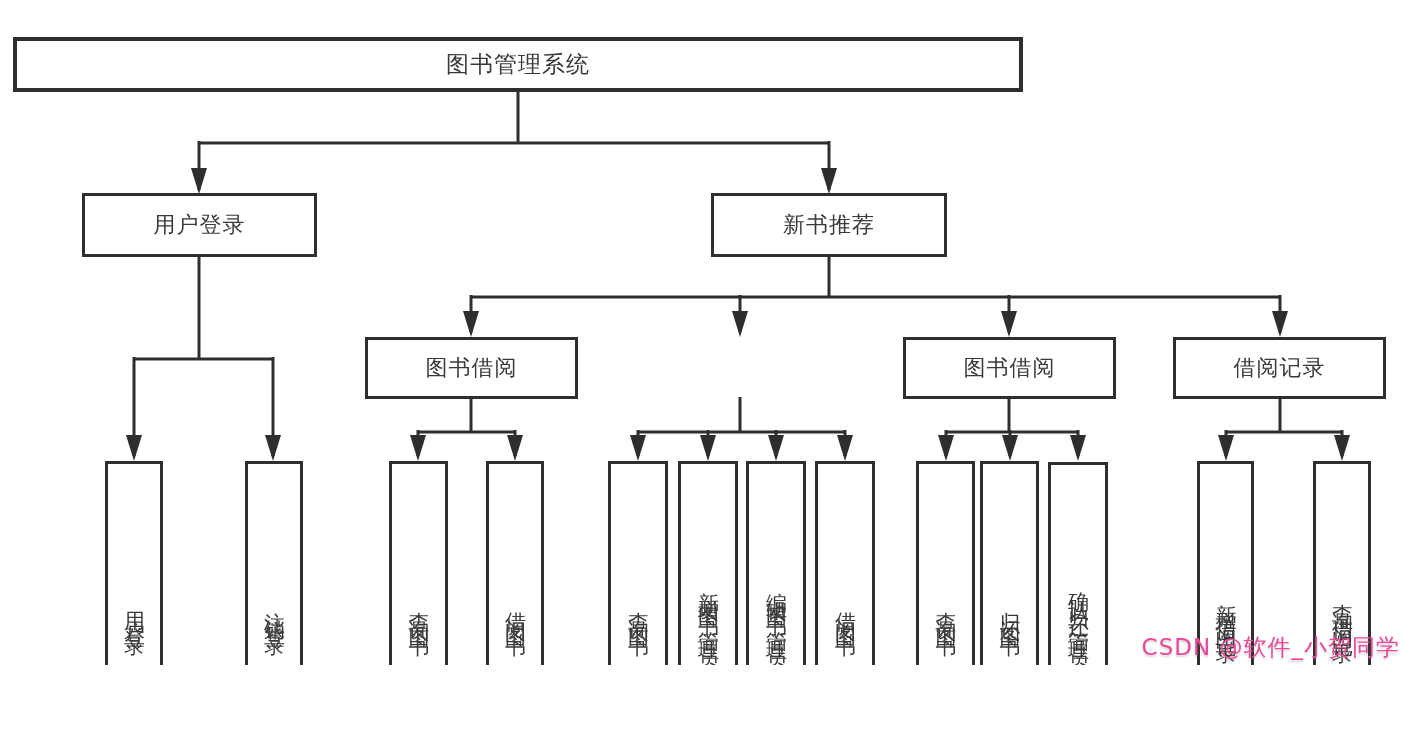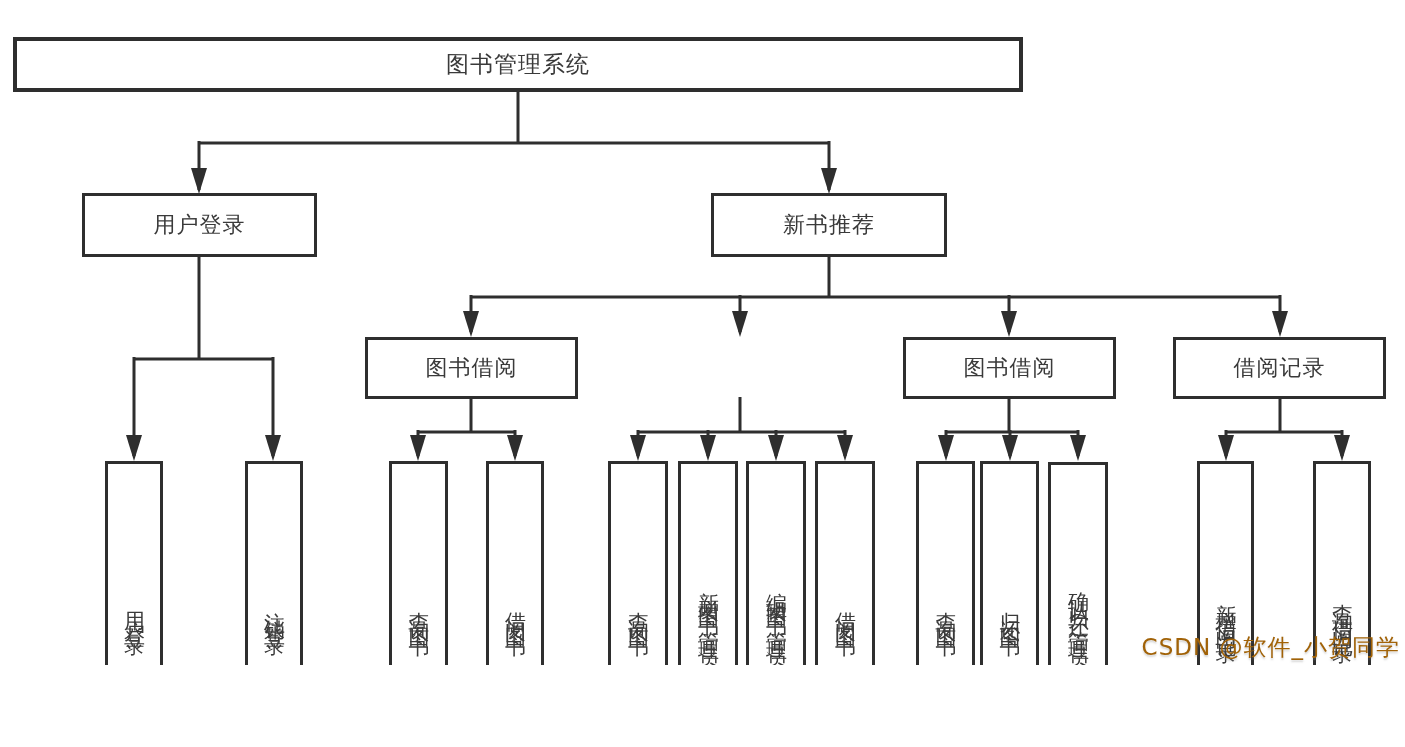"CSDN @软件_小贺同学" .watermark { color: #a16207 -> #ec4899 }
